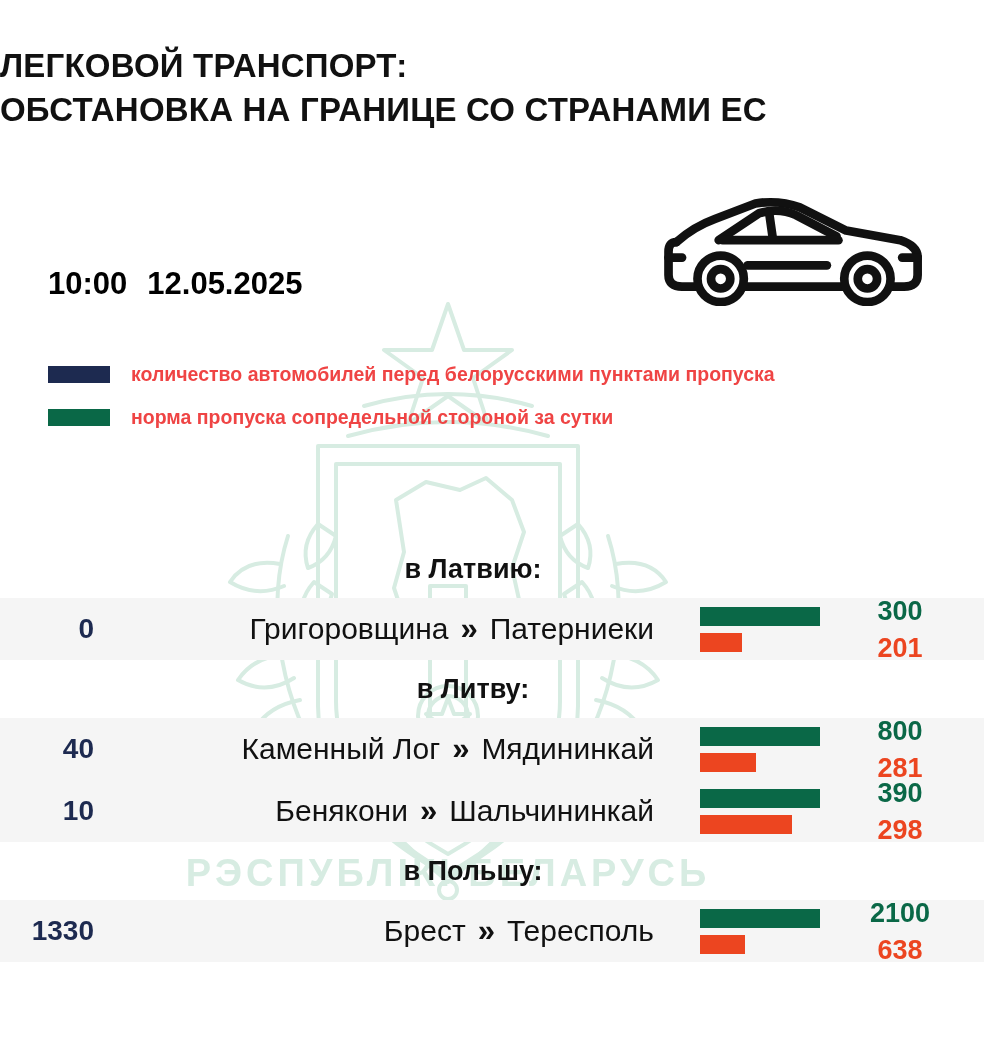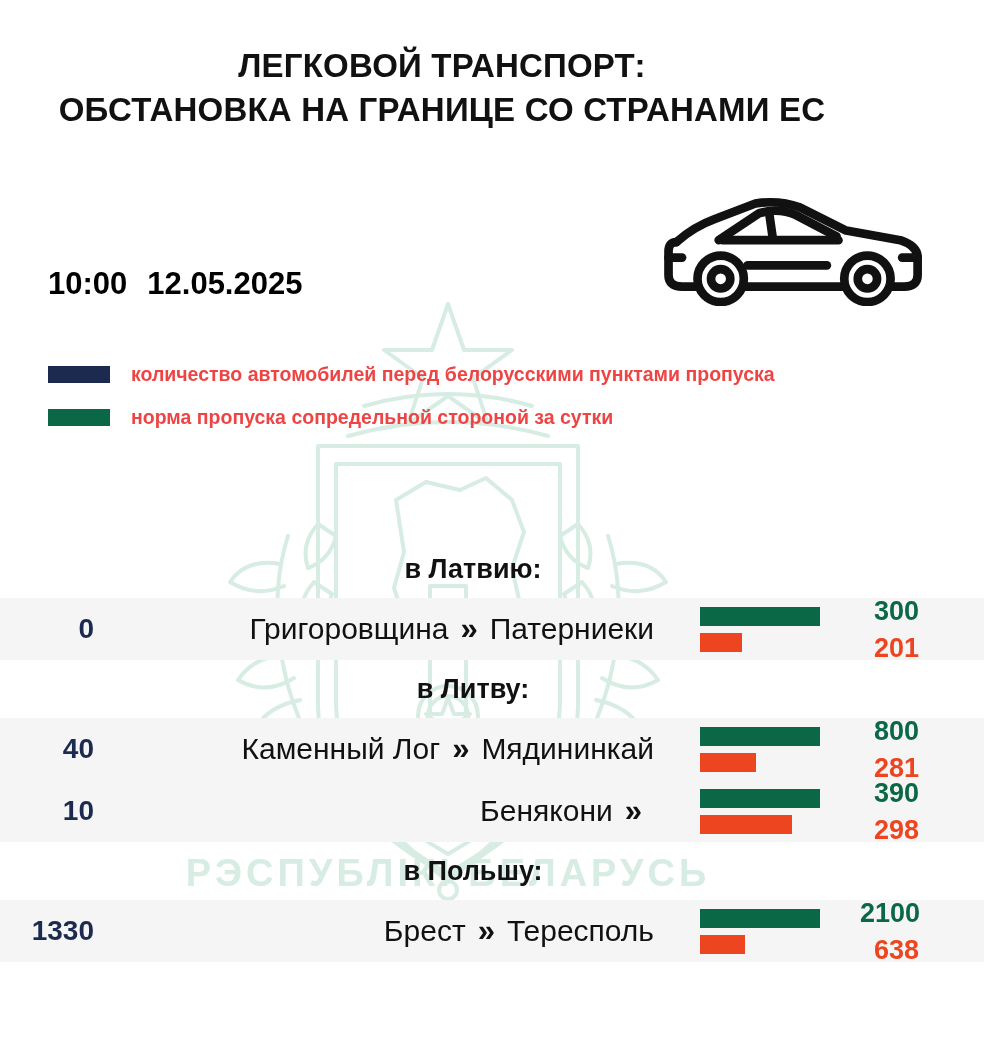"ЛЕГКОВОЙ ТРАНСПОРТ:" #title-block { text-align: center -> left }
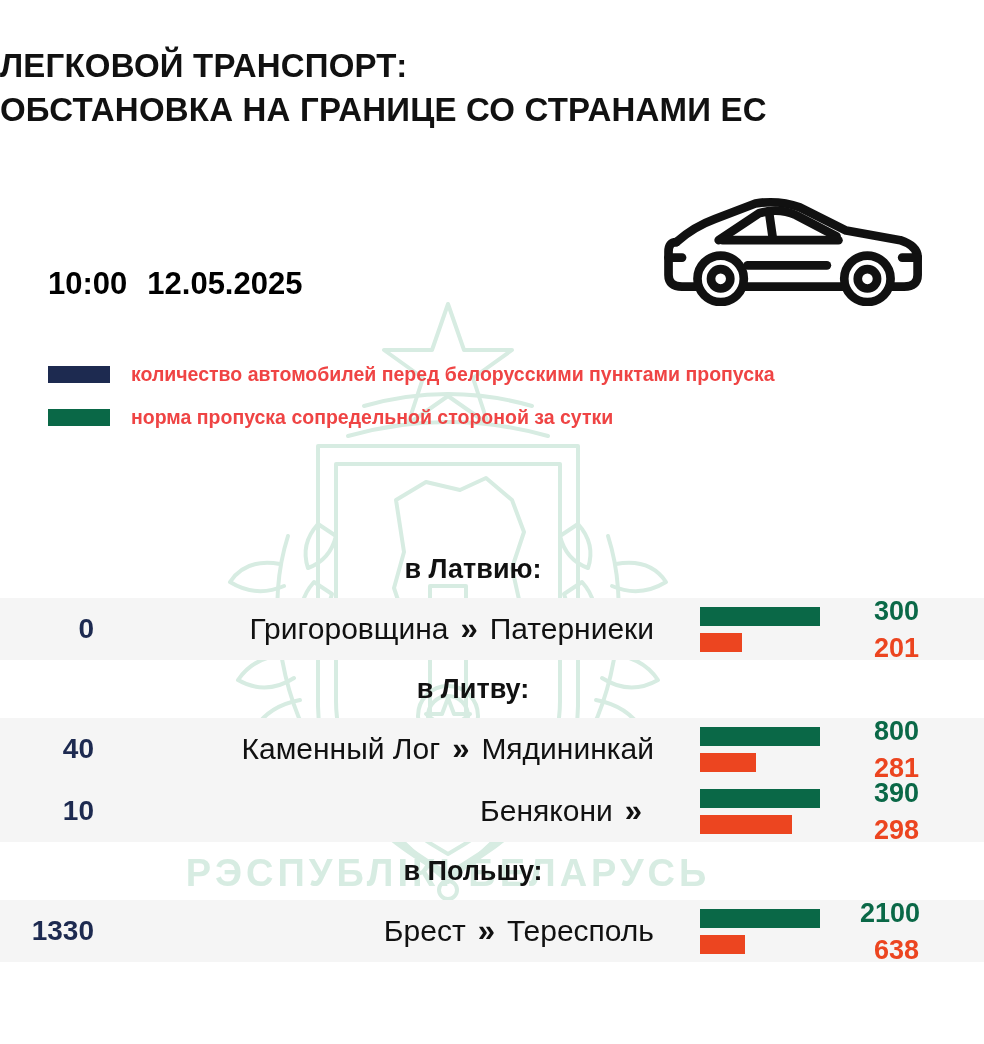"300" .row-values { padding-right: 65px -> 44px; text-align: right -> center }
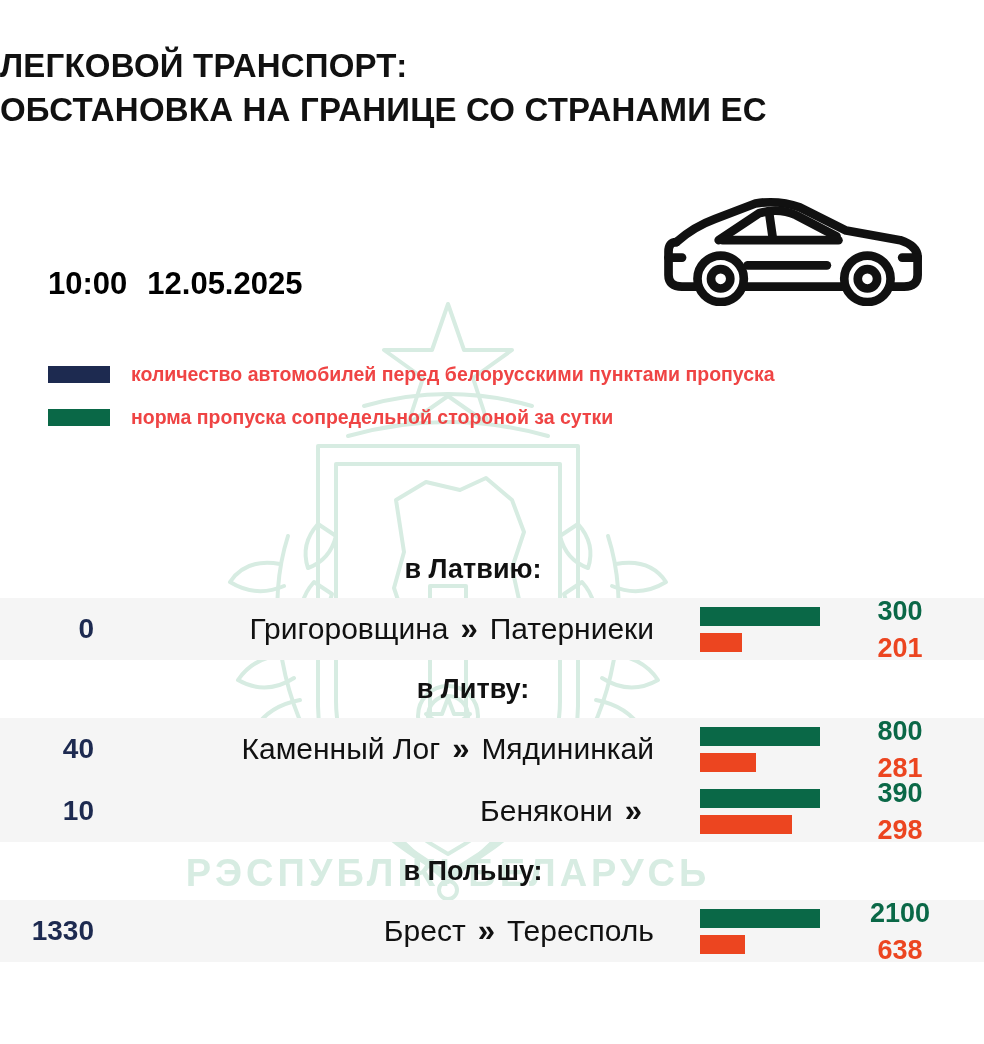"Шальчининкай" span.route-to { html: none -> <span>Шальчининкай</span> }
